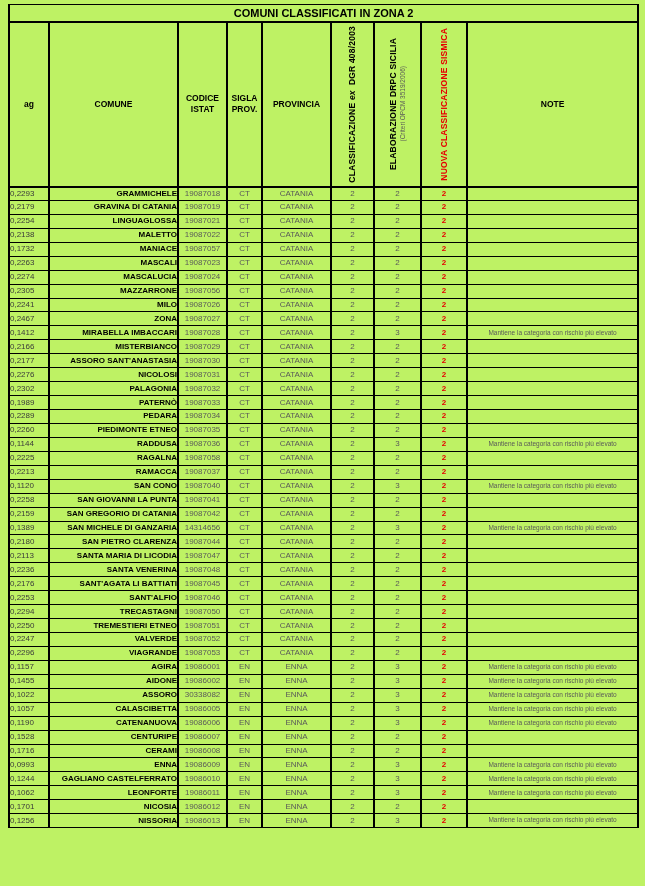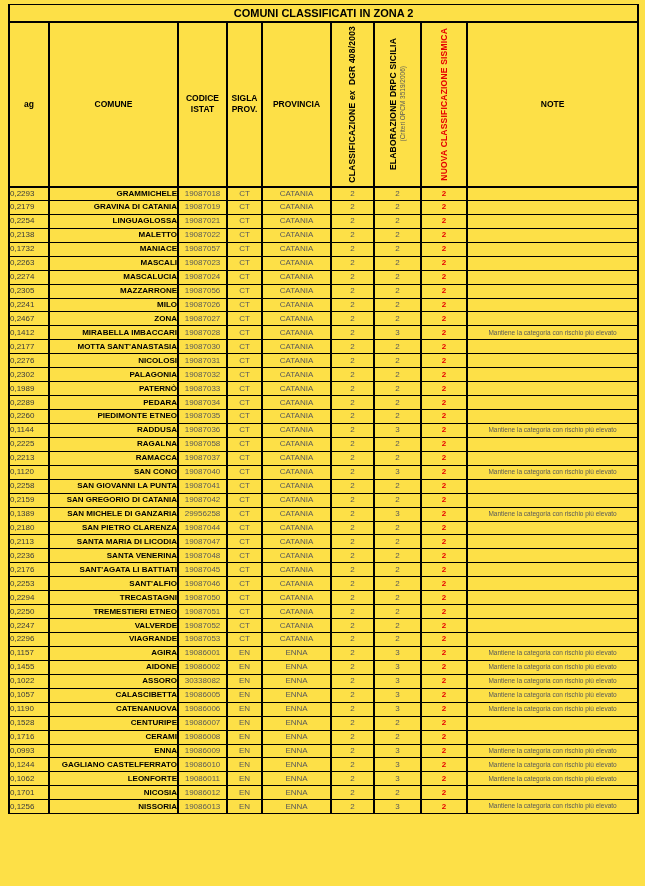"COMUNI CLASSIFICATI IN ZONA 2" .page { background: #fde047 -> #bef264 }
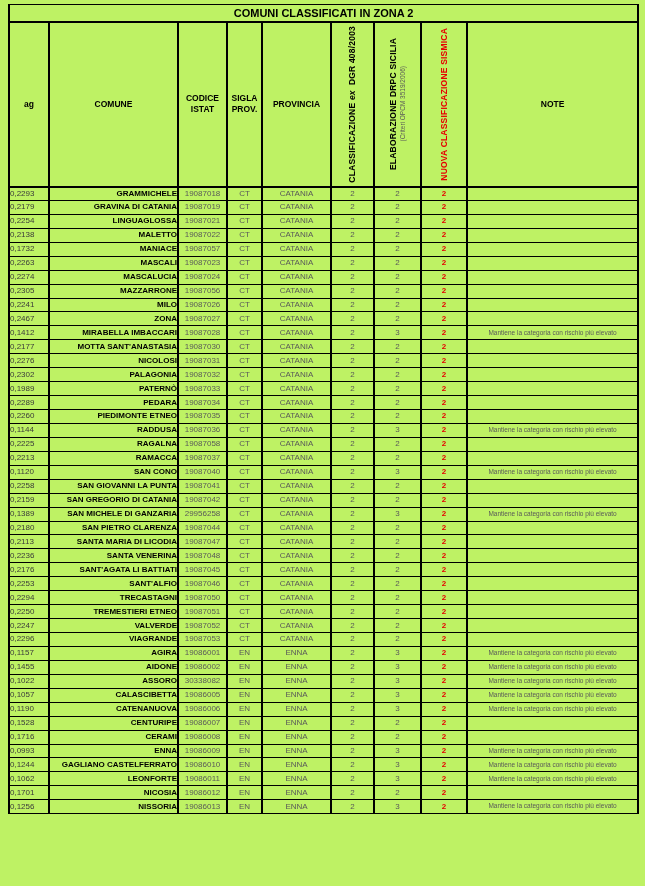"0,2166" tr { html: none -> <tr> <td>0,2166</td> <td>MISTERBIANCO</td> <td>19087029</td> <td>CT</td> <td>CATANIA</td> <td>2</td> <td>2</td> <td>2</td> <td></td> </tr> }
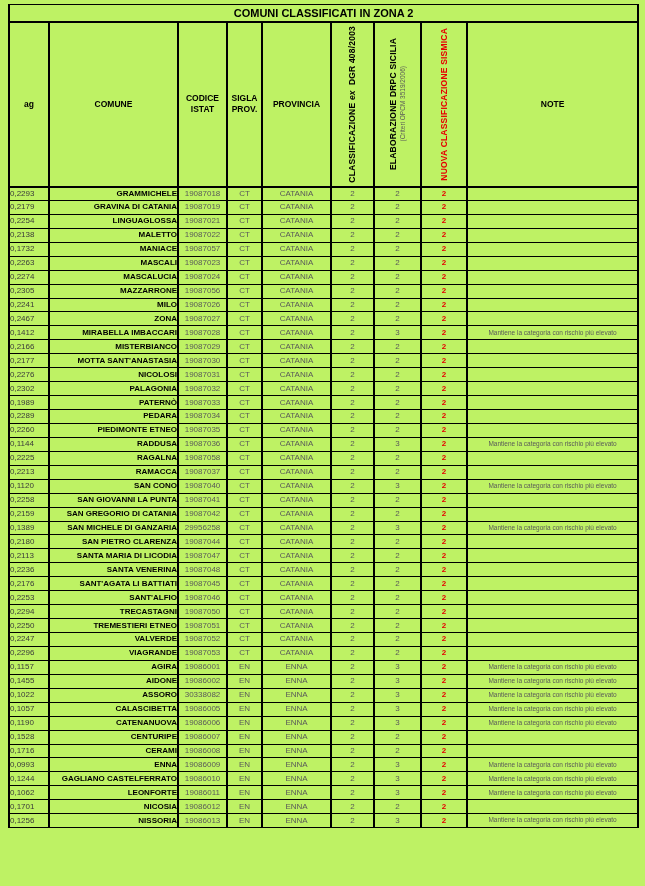"MOTTA SANT'ANASTASIA" td.c-comune { text: MOTTA -> ASSORO }
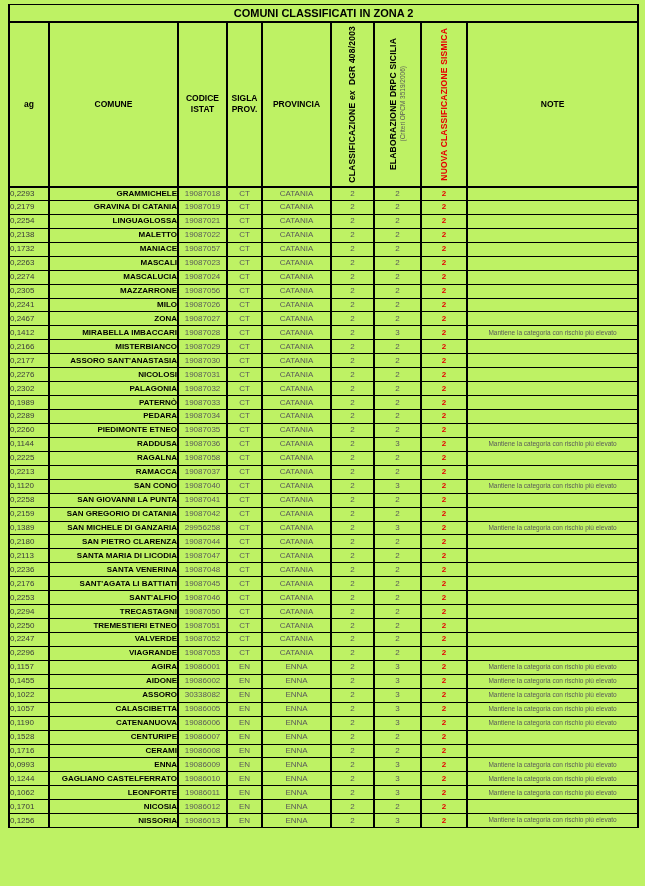"29956258" td.c-val { text: 29956258 -> 14314656 }
